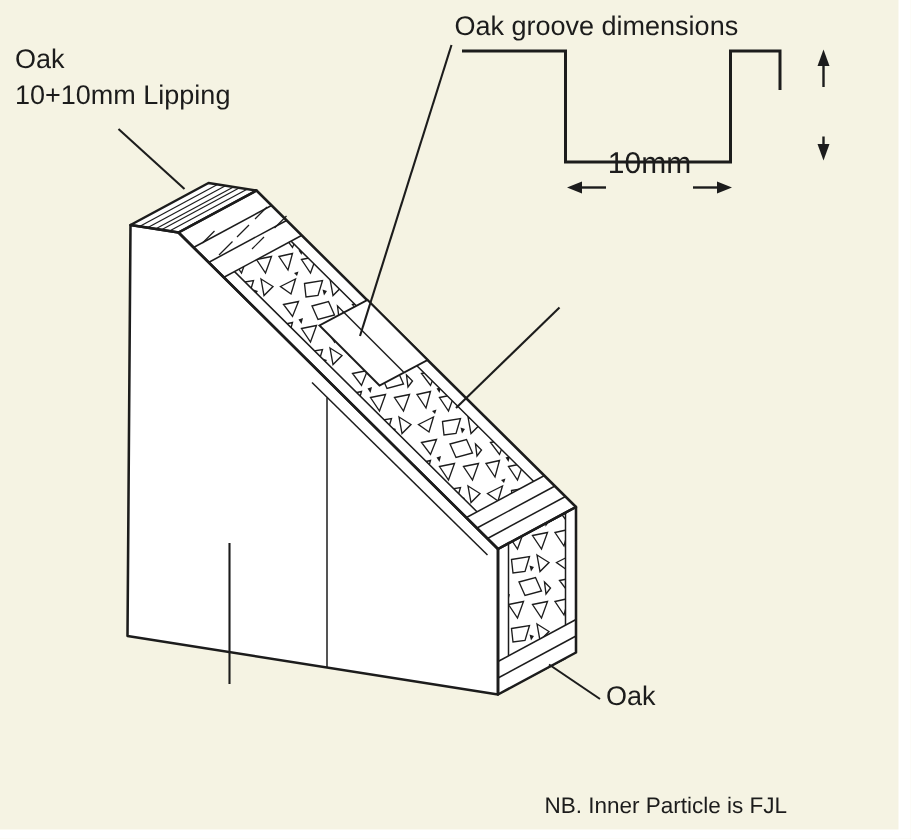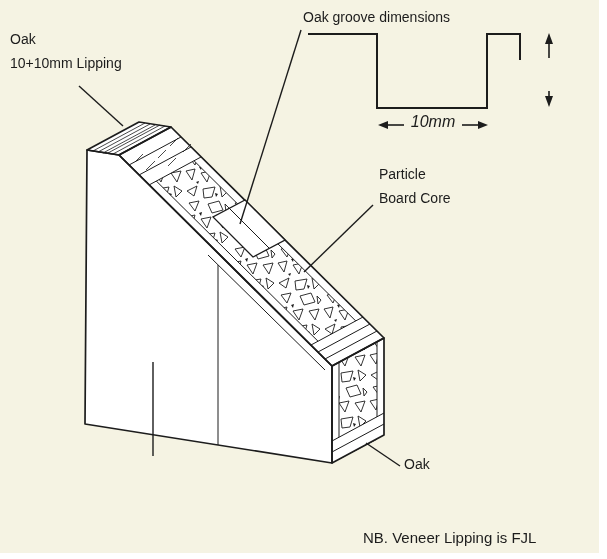"Oak groove dimensions" .label { font-size: 14px -> 18px }
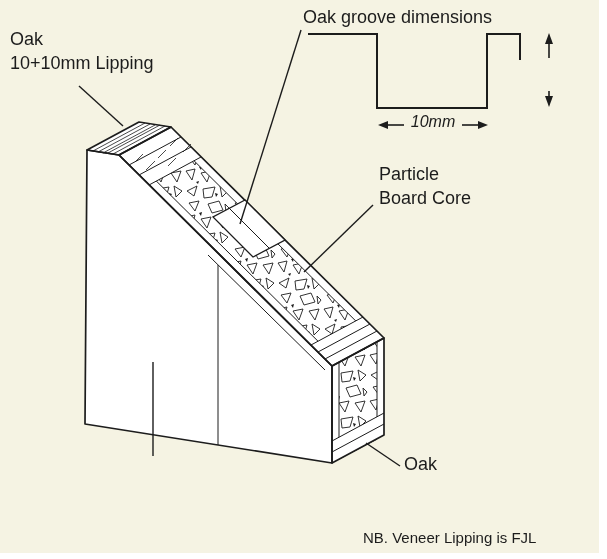"10mm" .dim-10 { font-size: 16px -> 20px; font-style: italic -> none; top: 113px -> 98px }
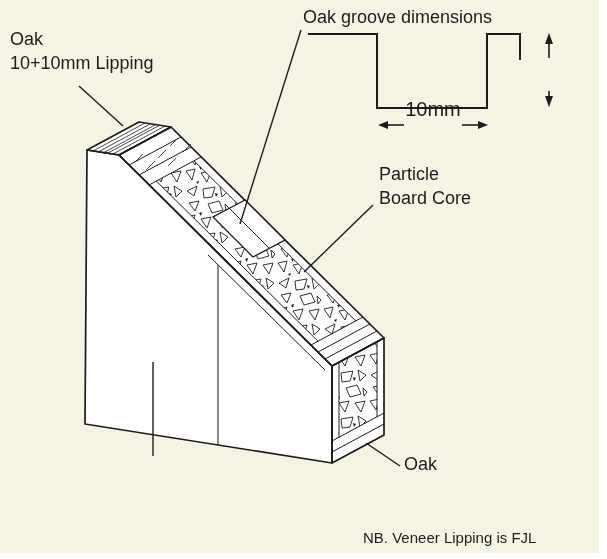"Particle" div.label { html: <div> <span>Particle</span> <span>Board Core</span> </div> -> none }
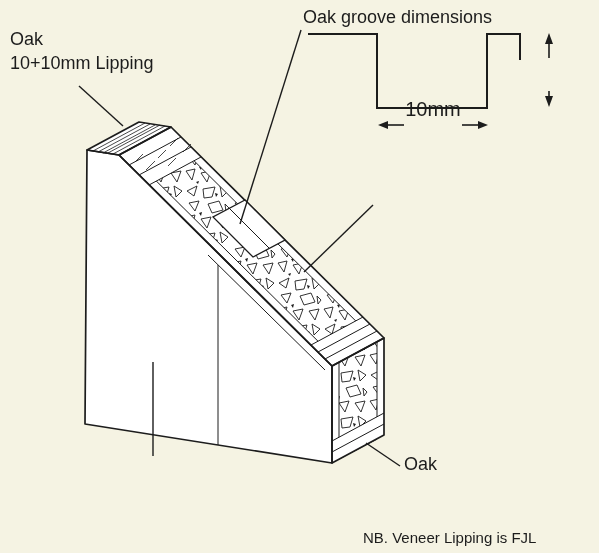"NB. Veneer Lipping is FJL" div.note { text: Veneer Lipping -> Inner Particle }
